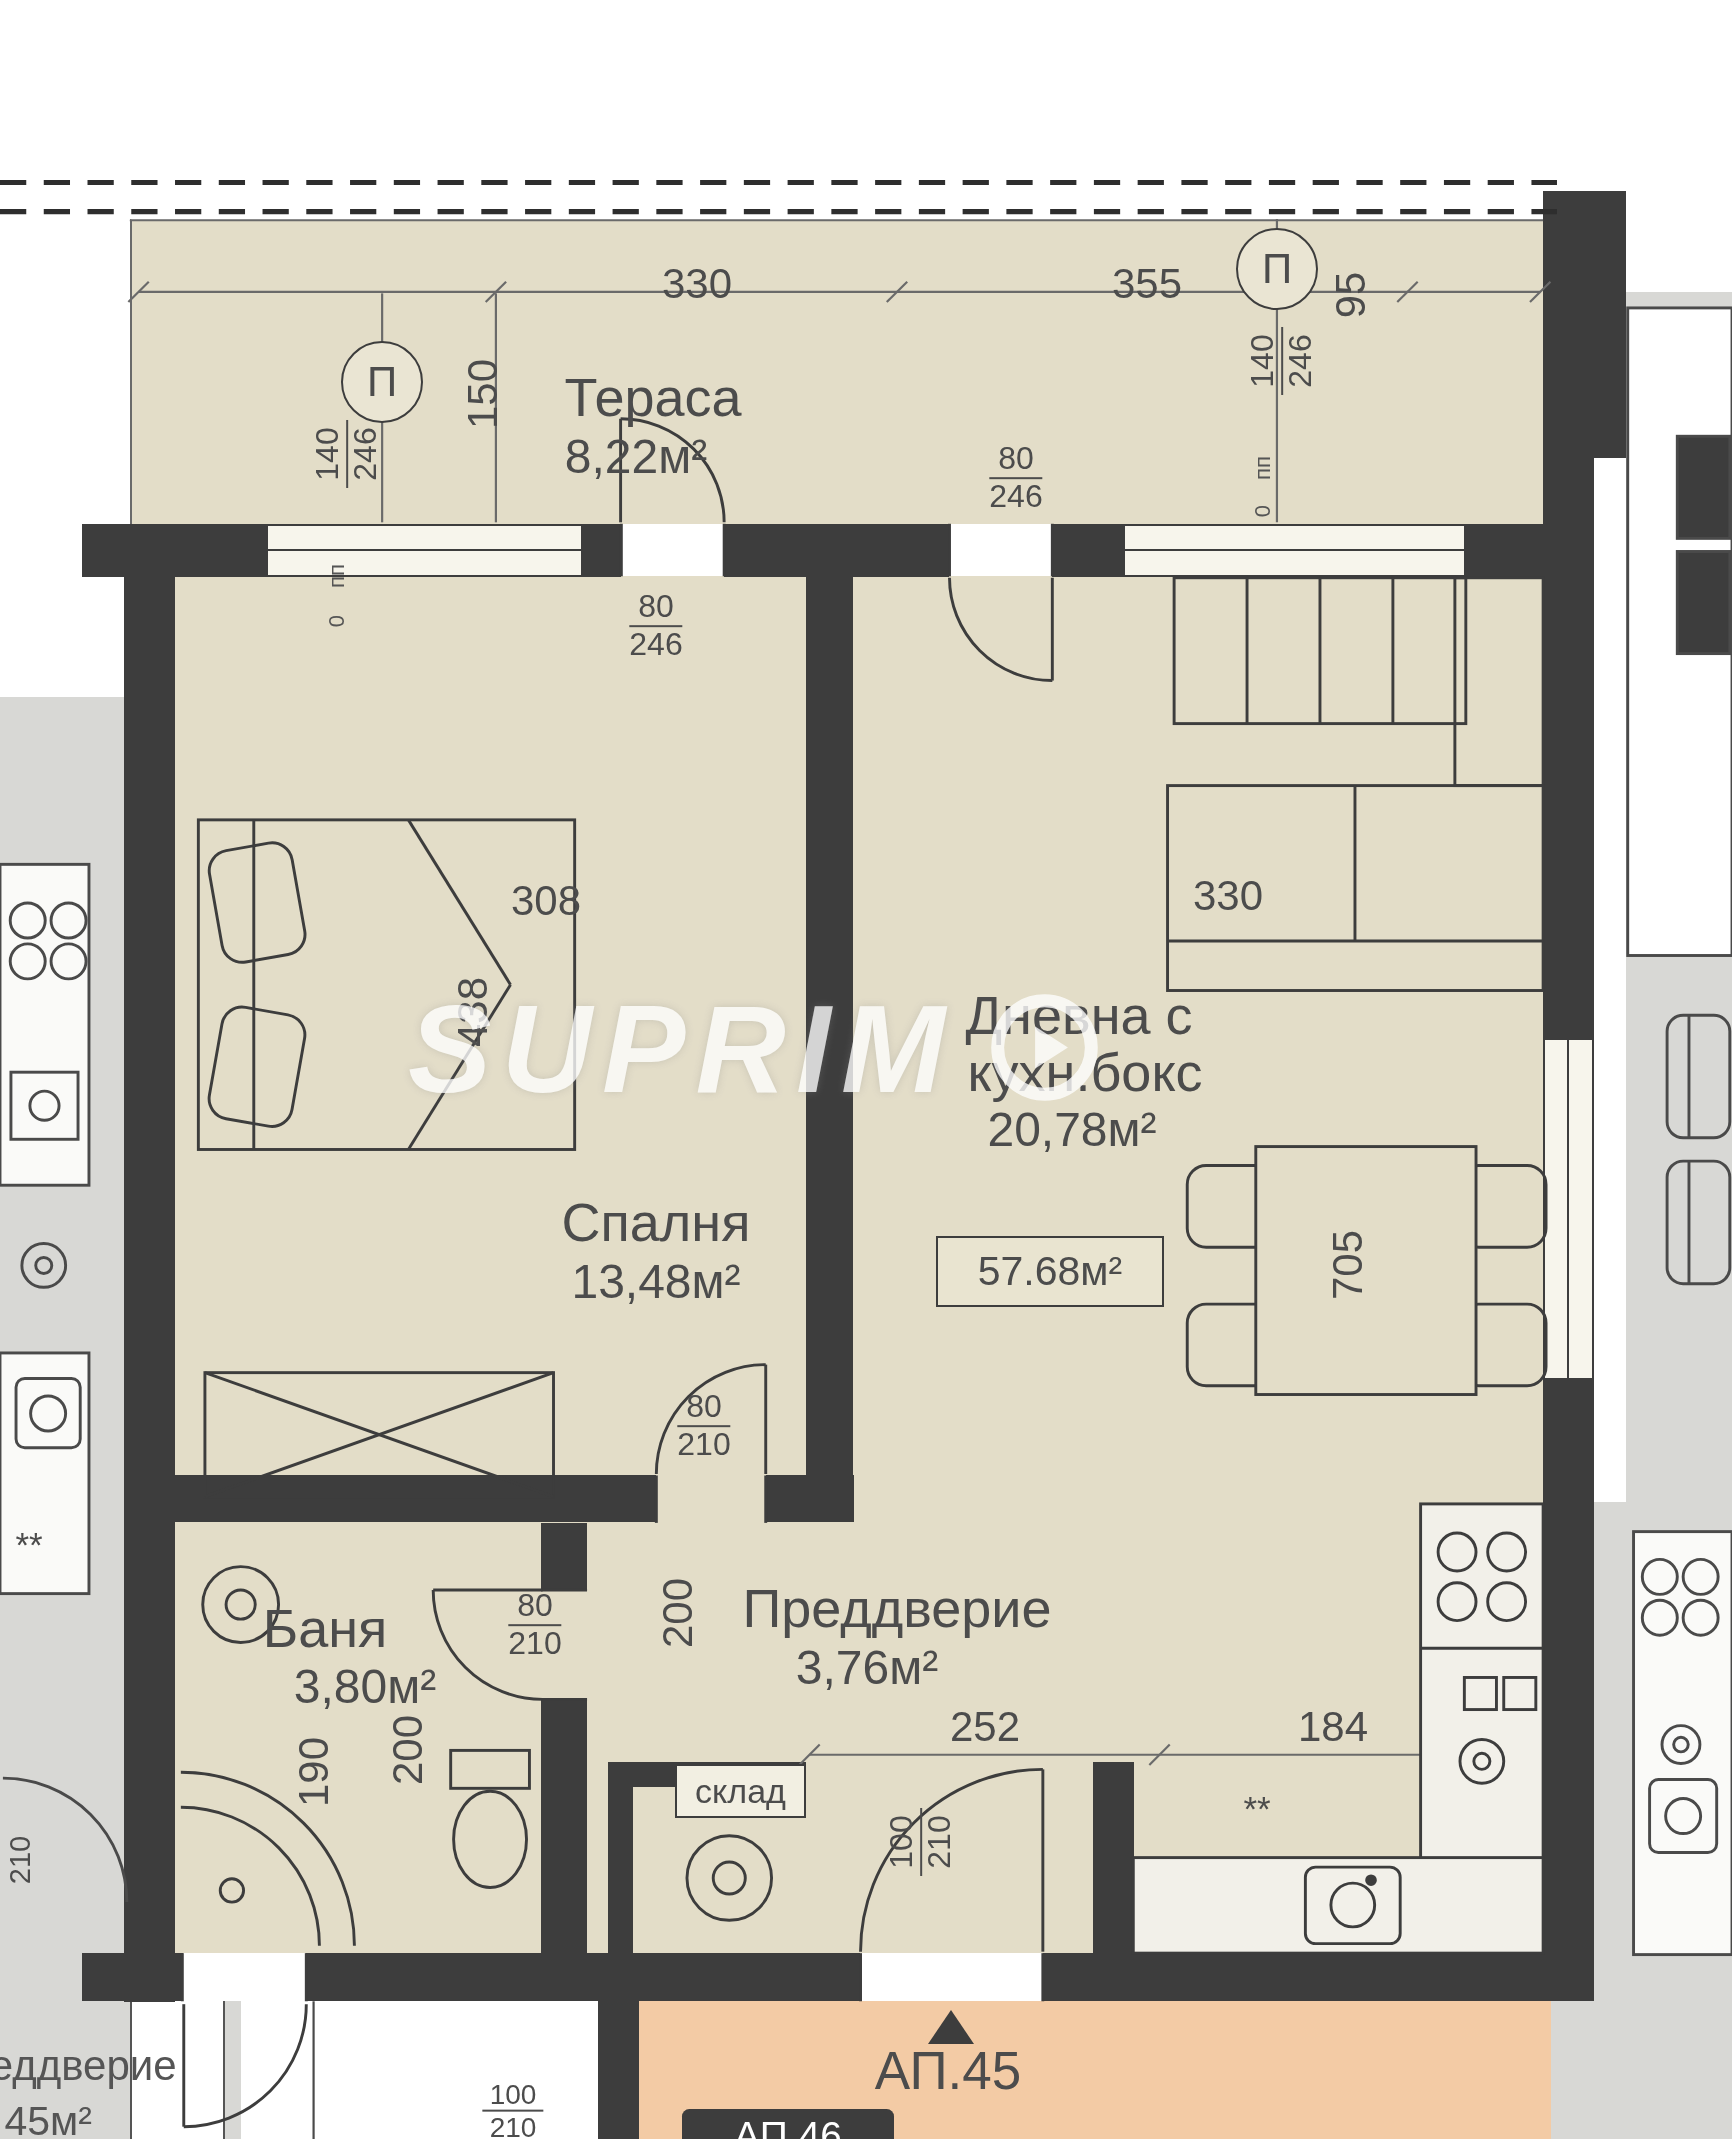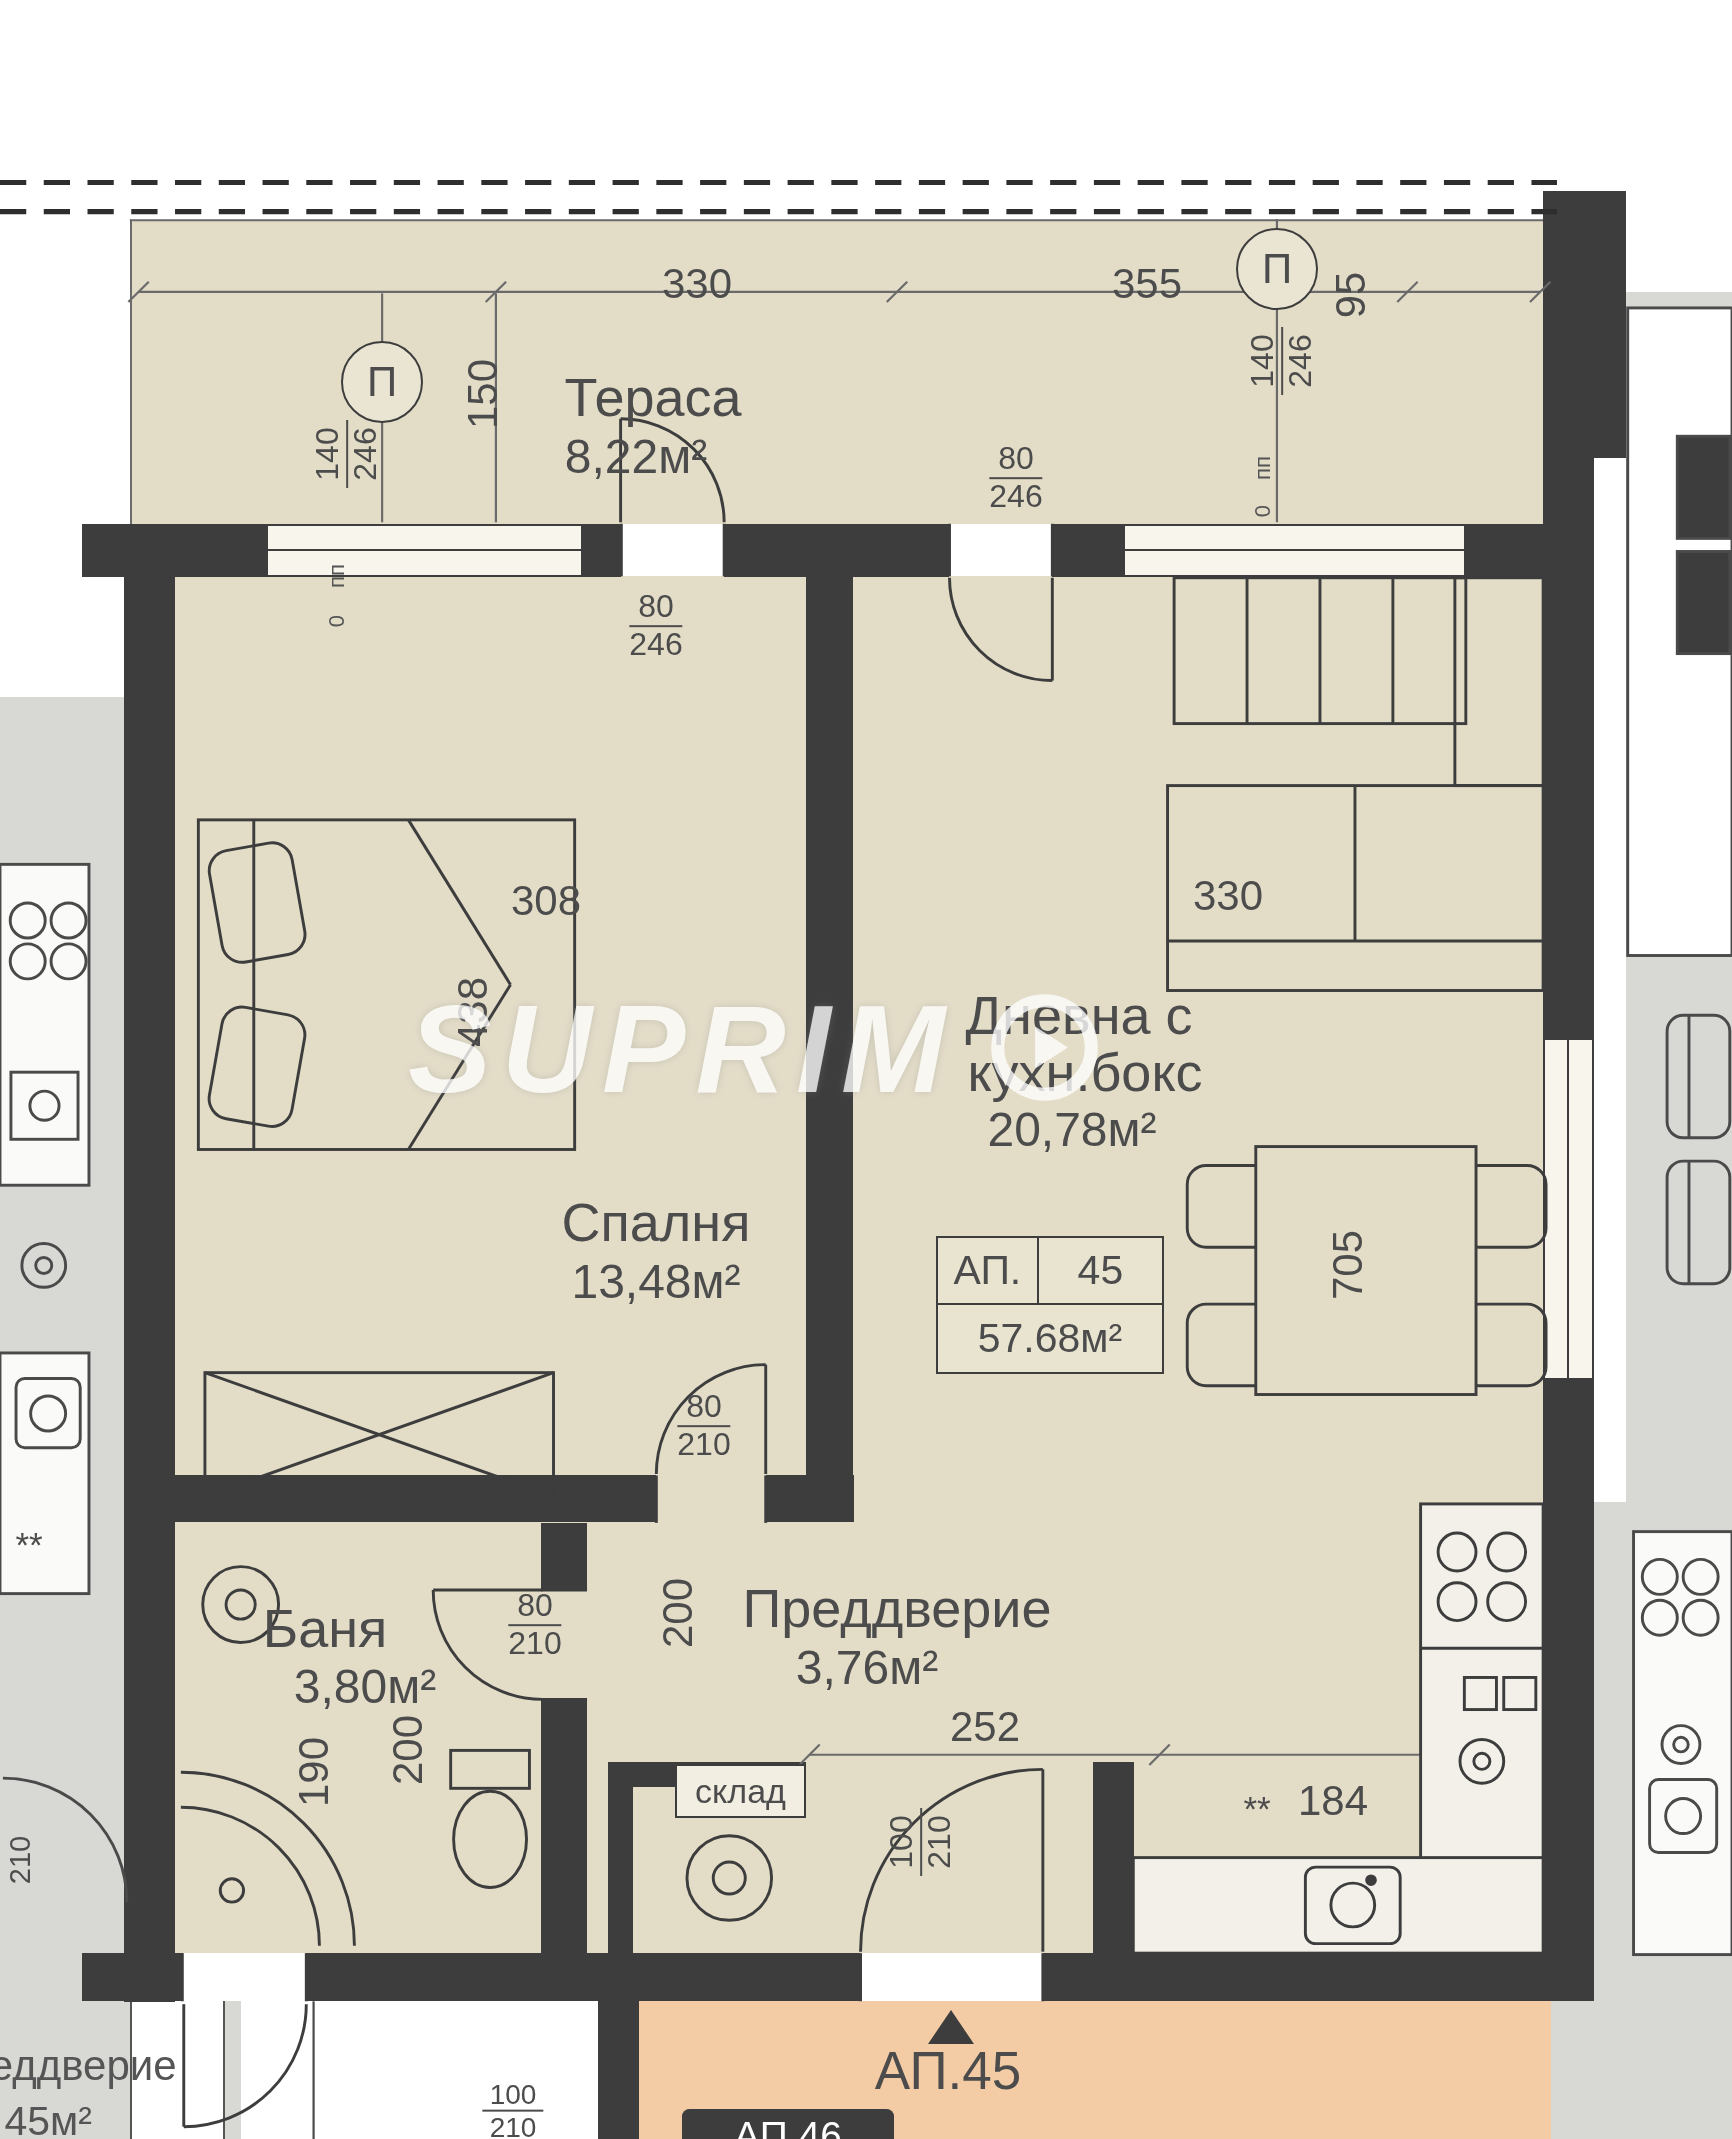"АП." div.r1 { html: <div> <div>АП.</div> <div>45</div> </div> -> none }
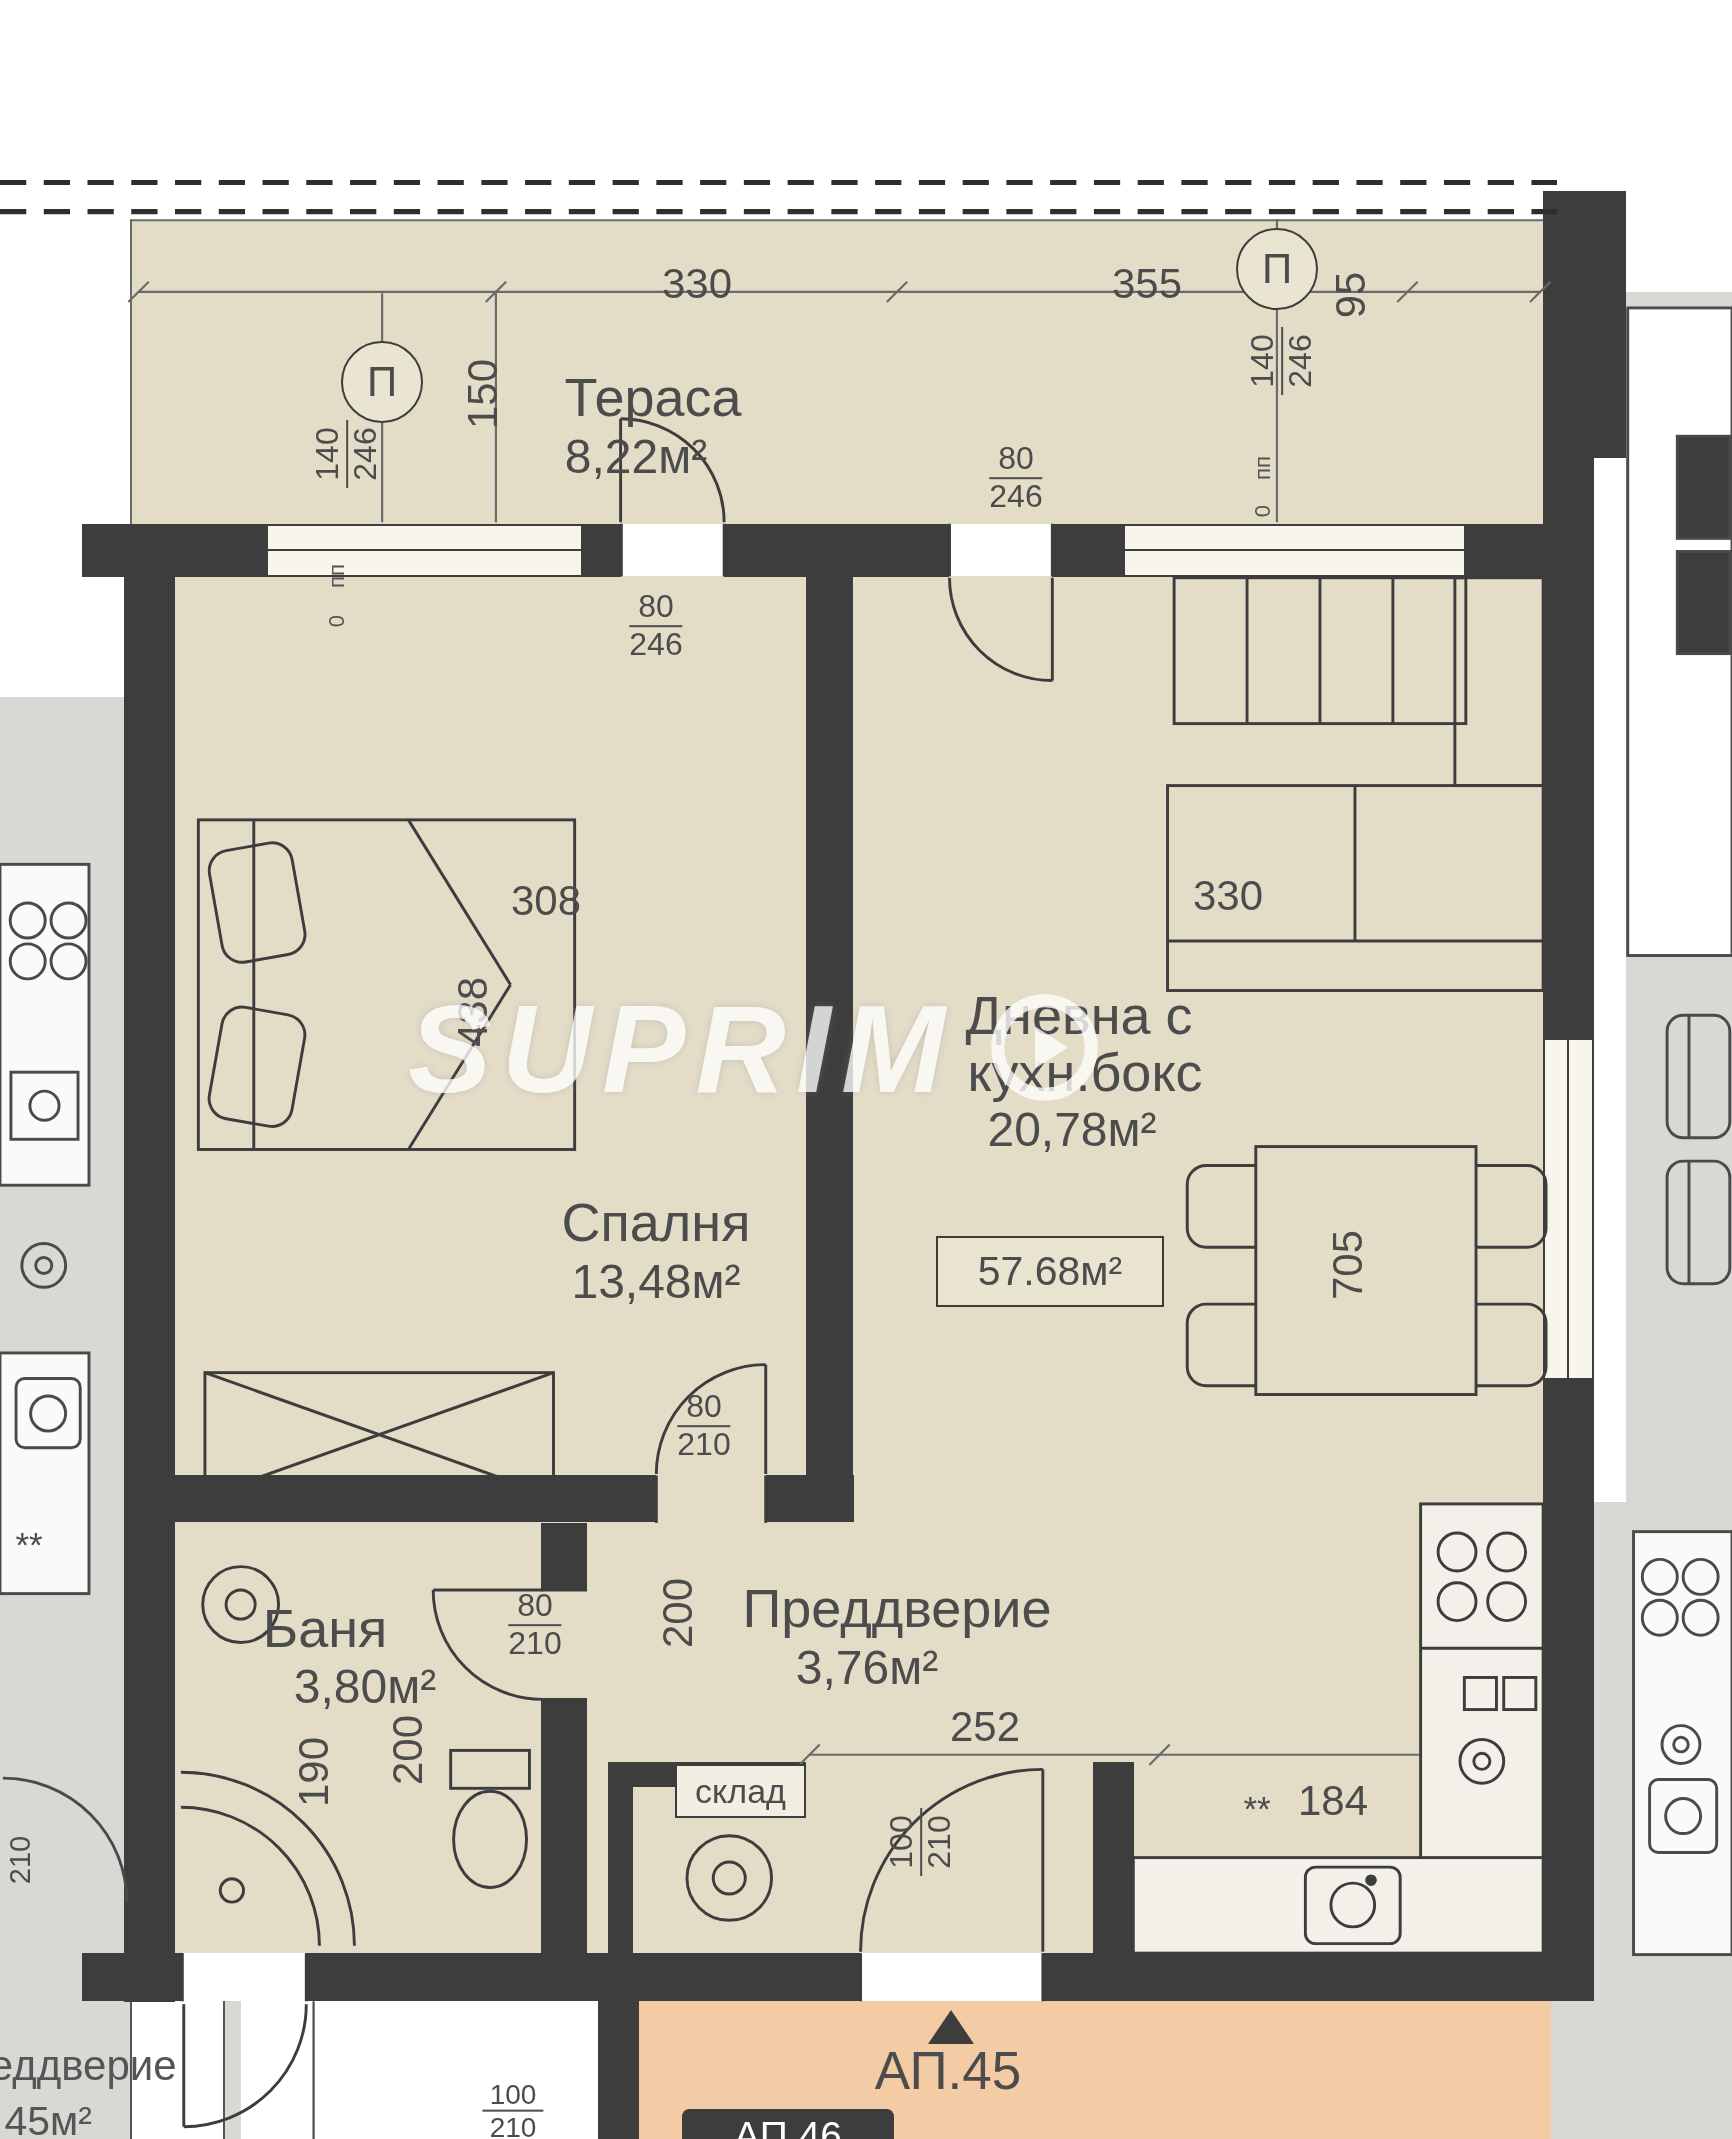"184" div.ctr { top: 1801px -> 1727px }
